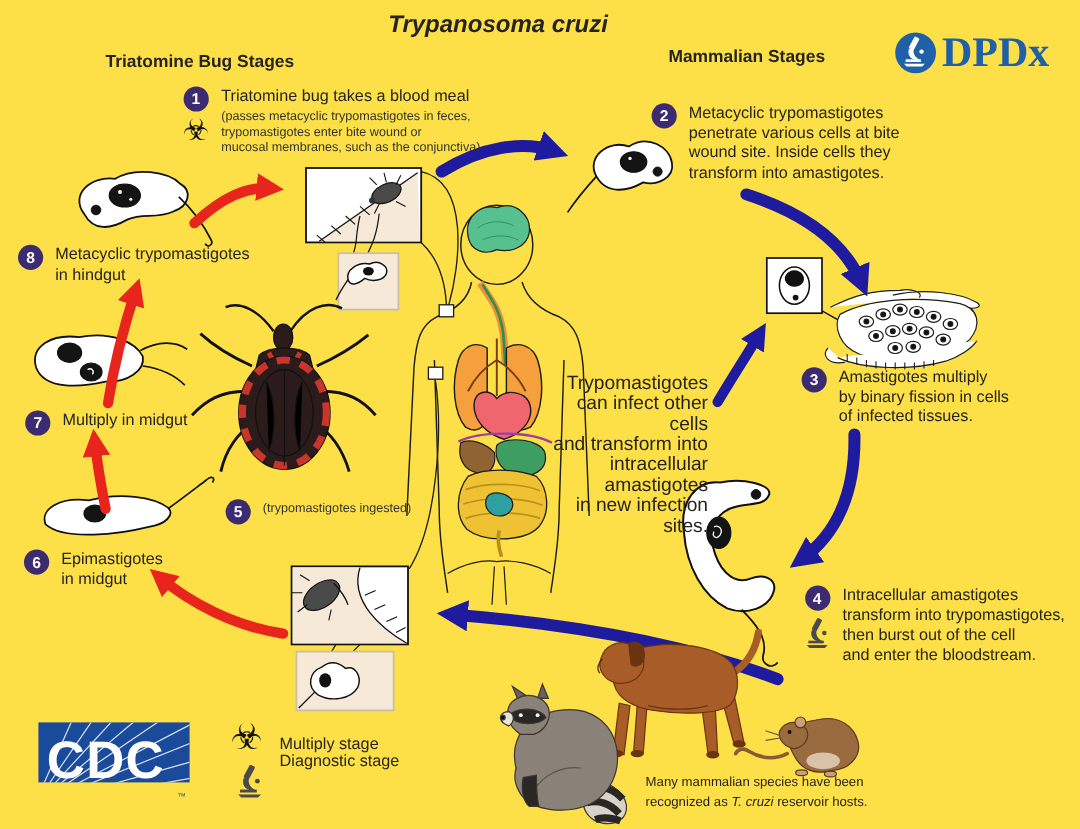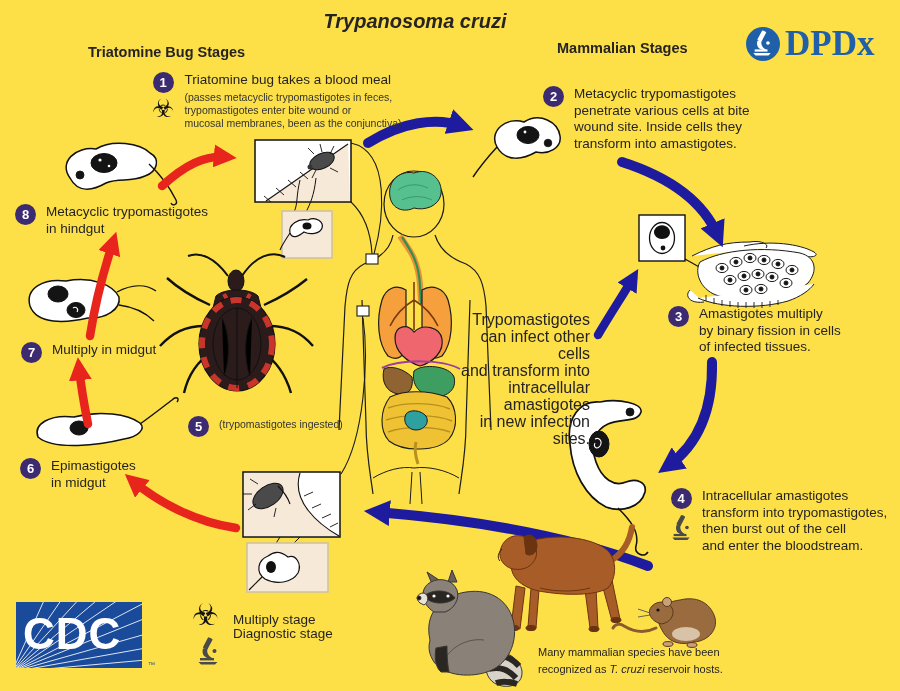"(passes metacyclic trypomastigotes in" div.sub { text: been -> such }
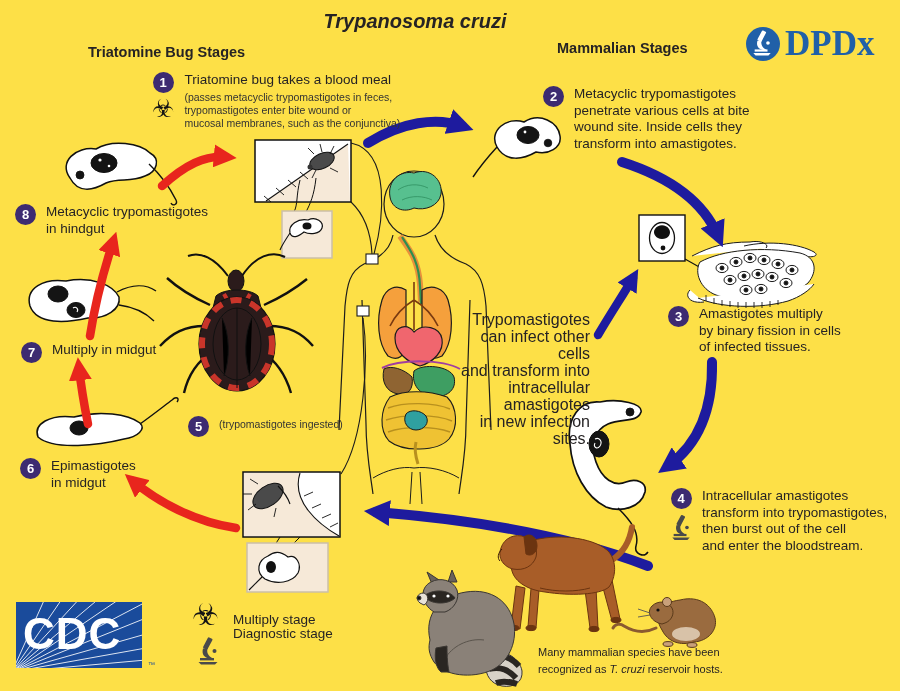"CDC" .cdcbox { height: 66px -> 50px; left: 16px -> 32px }
